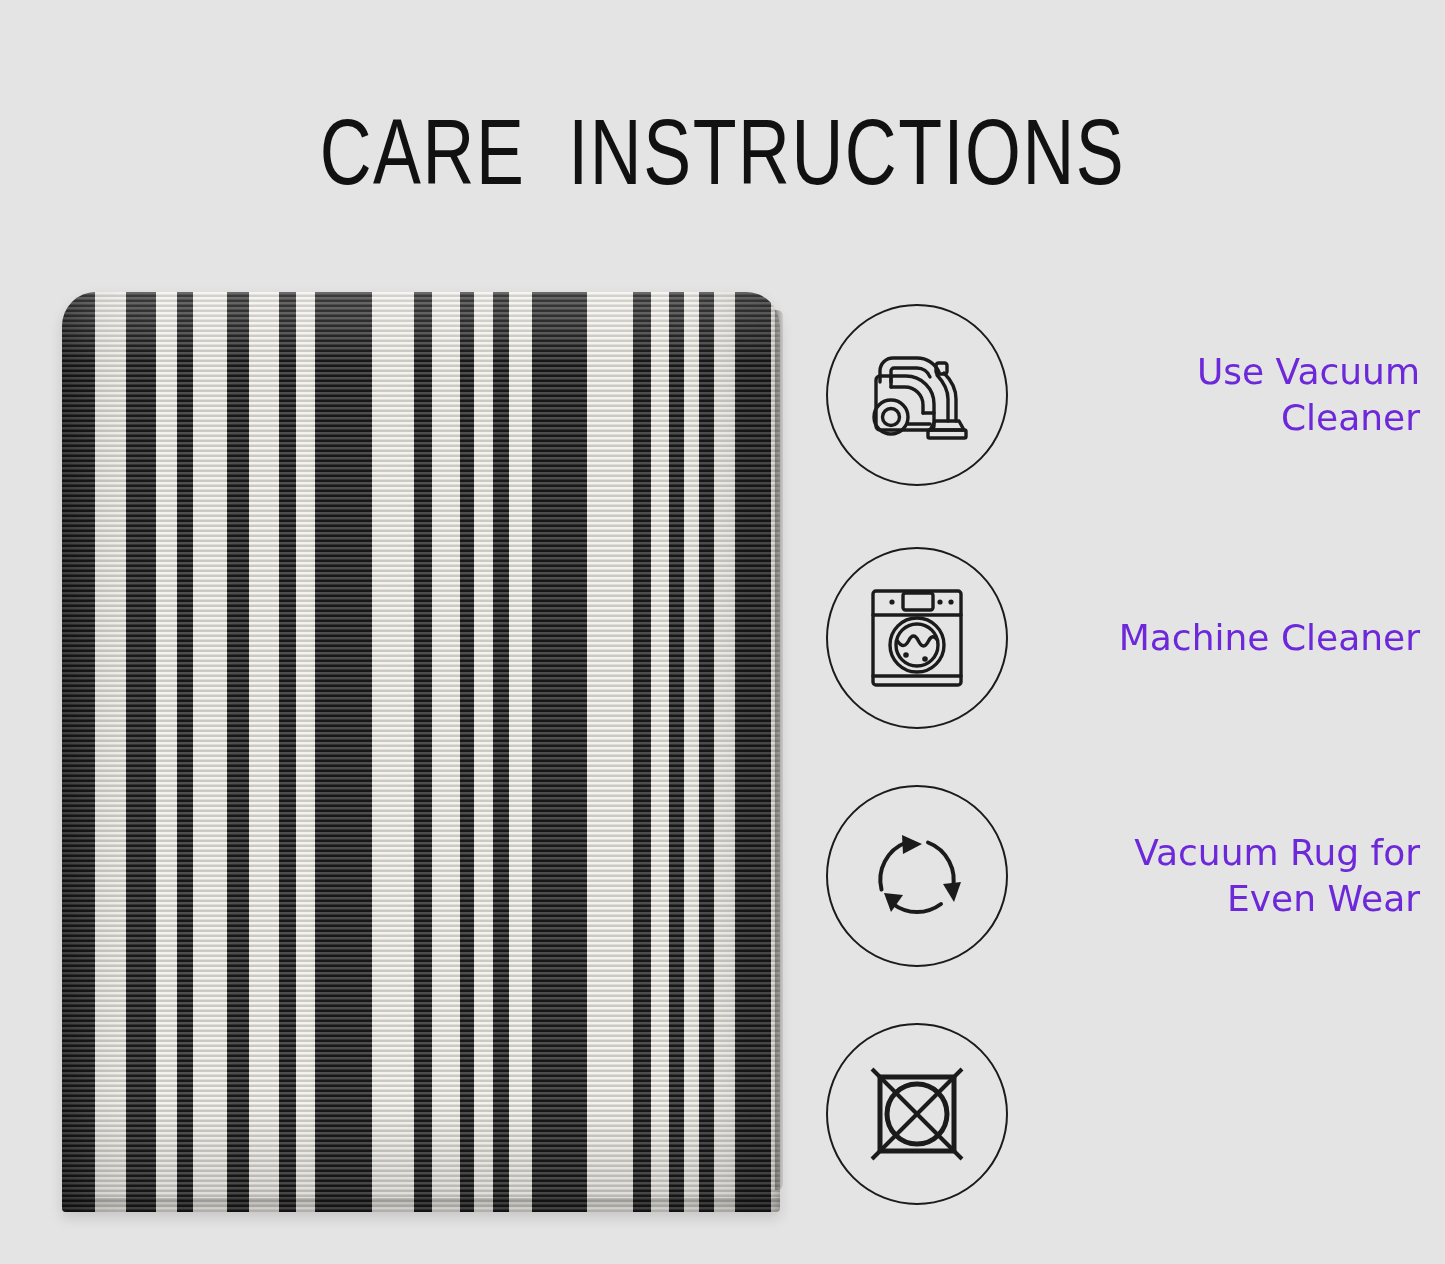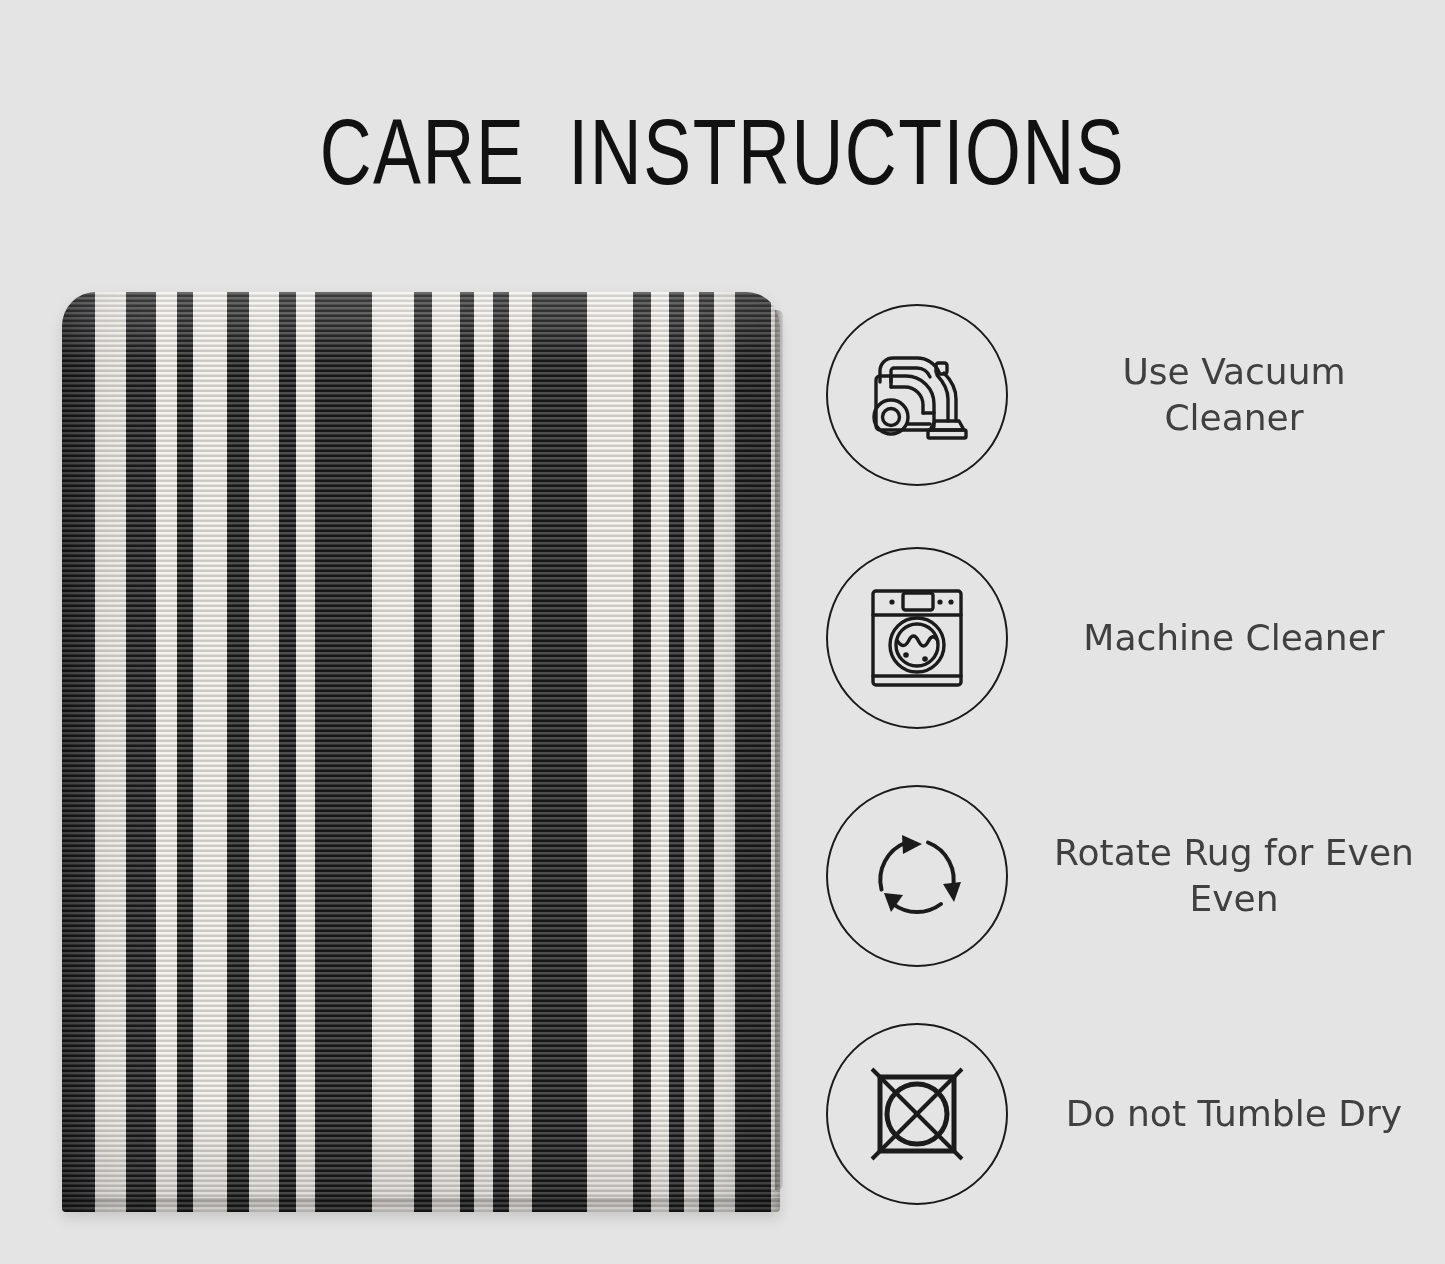"Use Vacuum Cleaner" .instr-label { color: #404040 -> #6d28d9; text-align: center -> right }
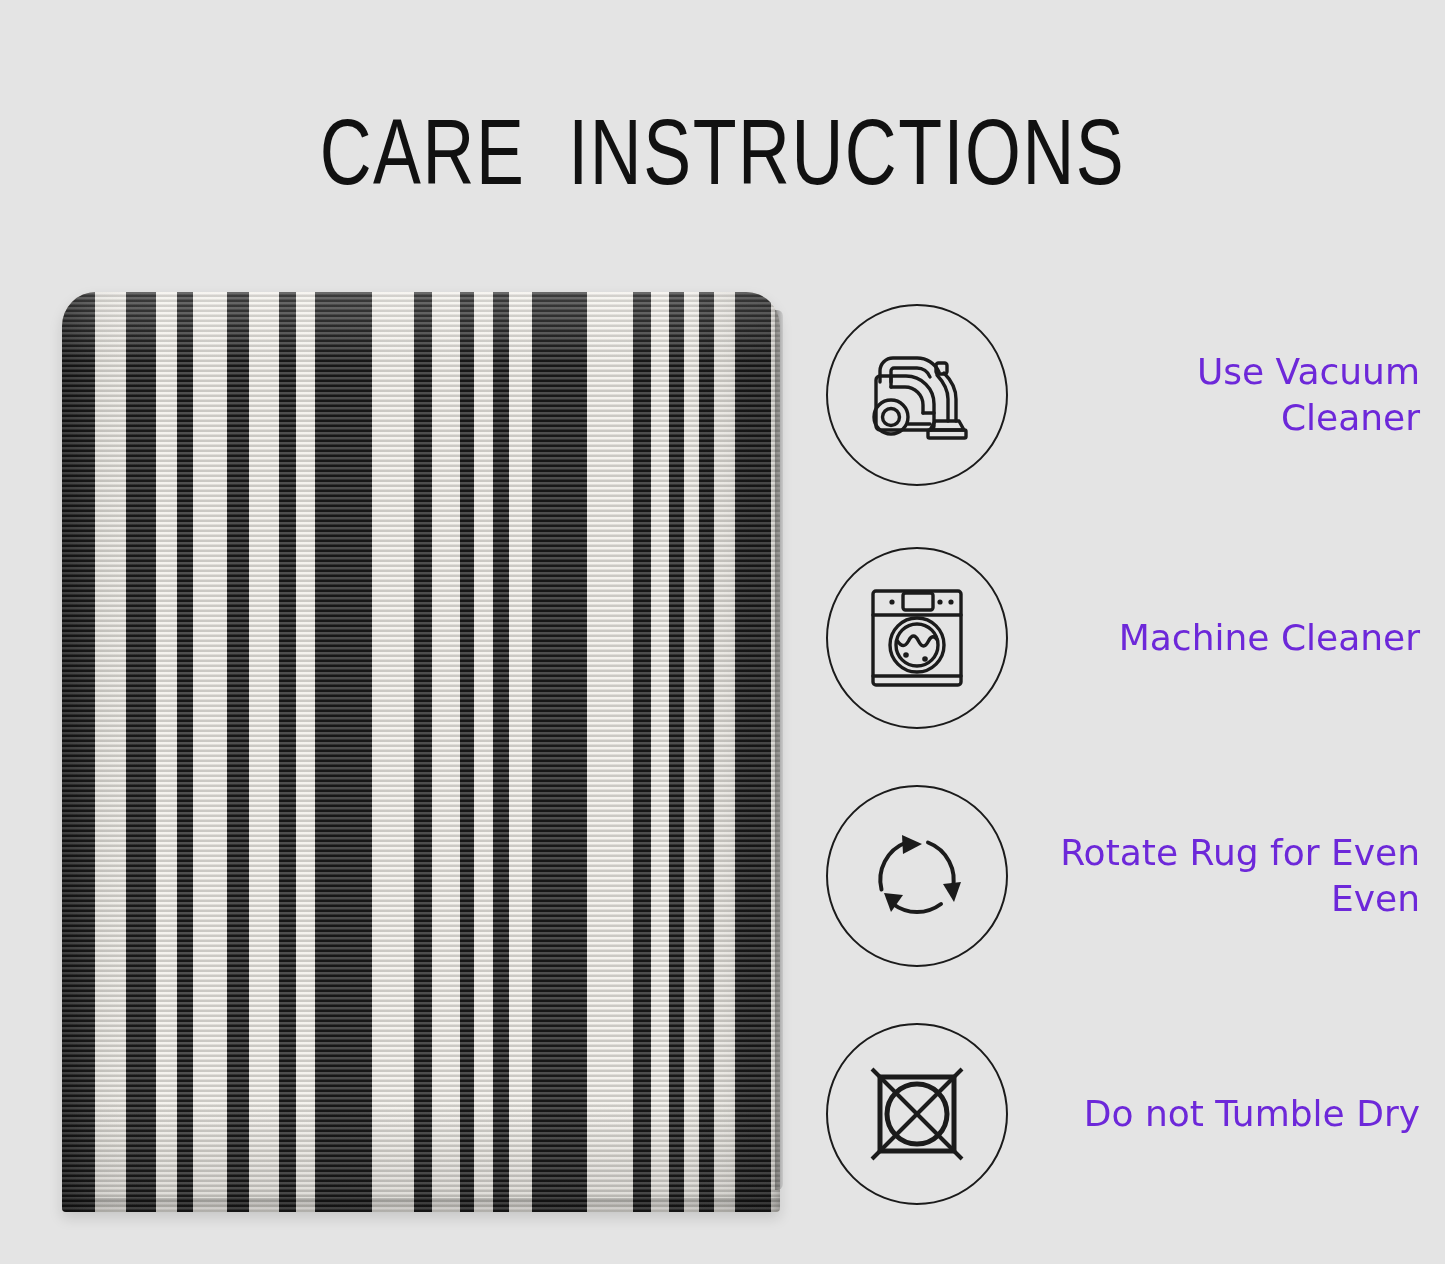"Rotate Rug for Even Even" div.instr-label { text: Rotate Rug for Even Even -> Vacuum Rug for Even Wear }
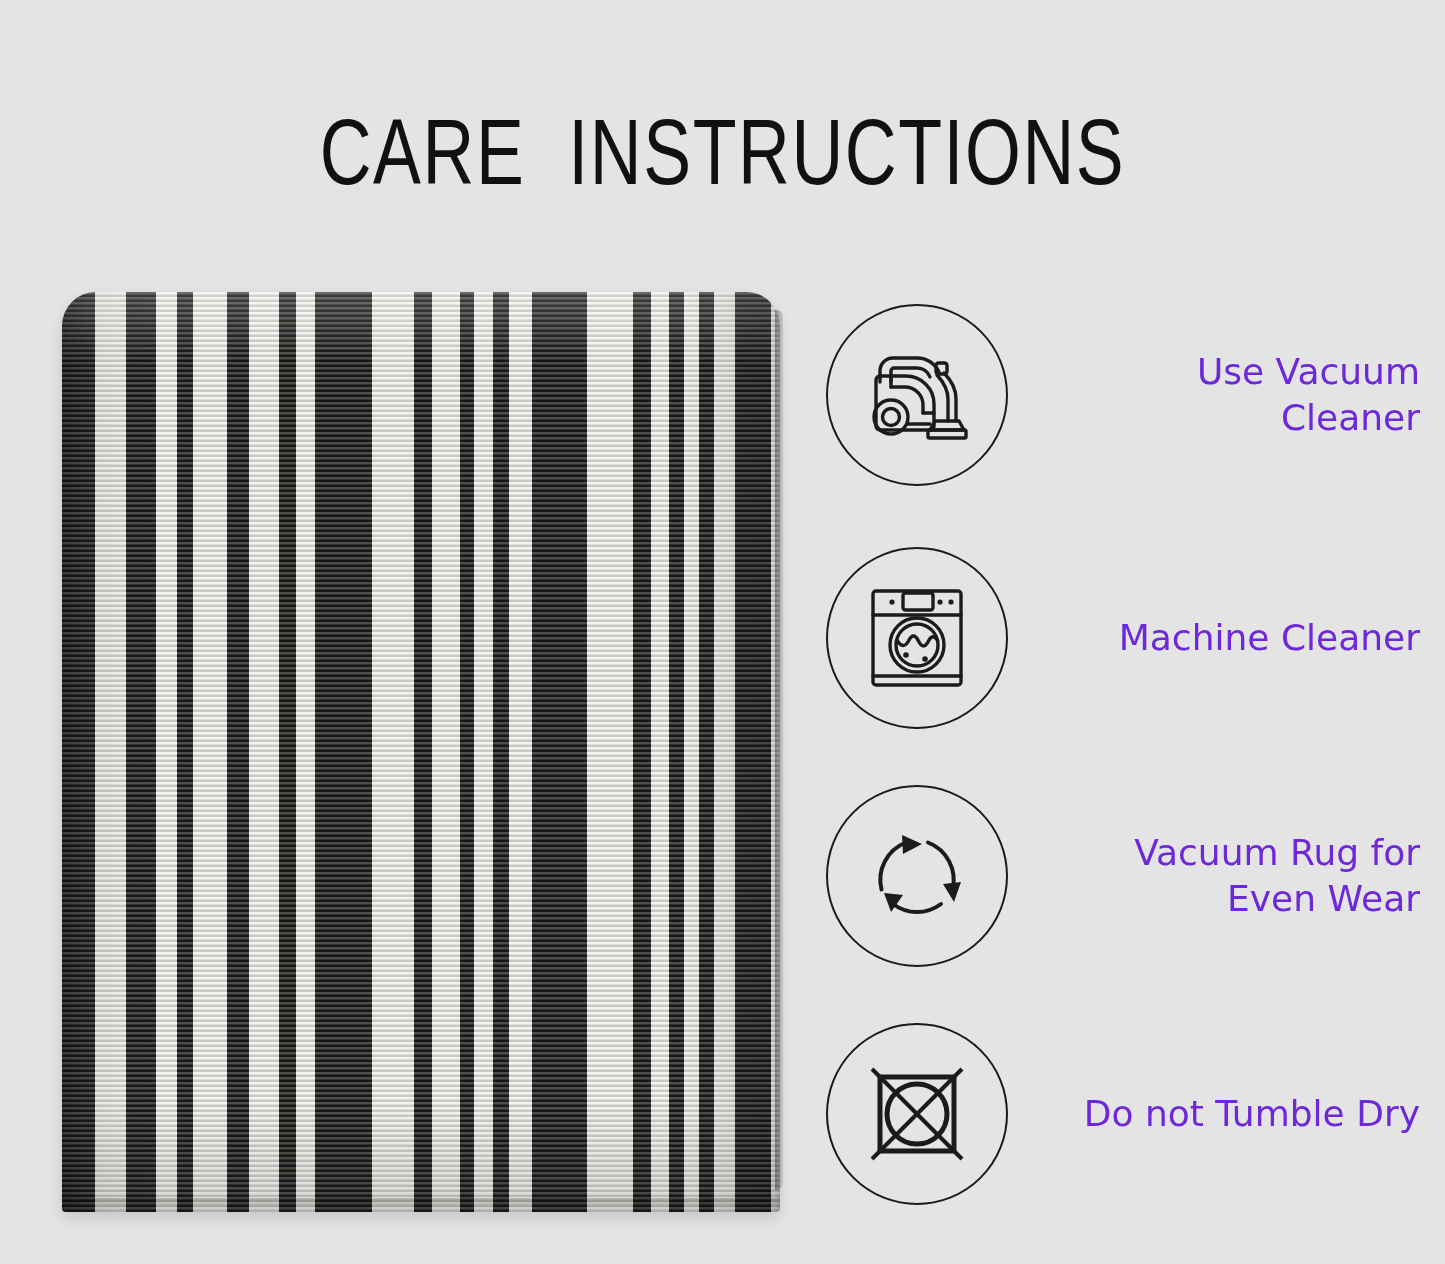"Do not Tumble Dry" div.instr-label { html: <div>Do not Tumble Dry</div> -> none }
